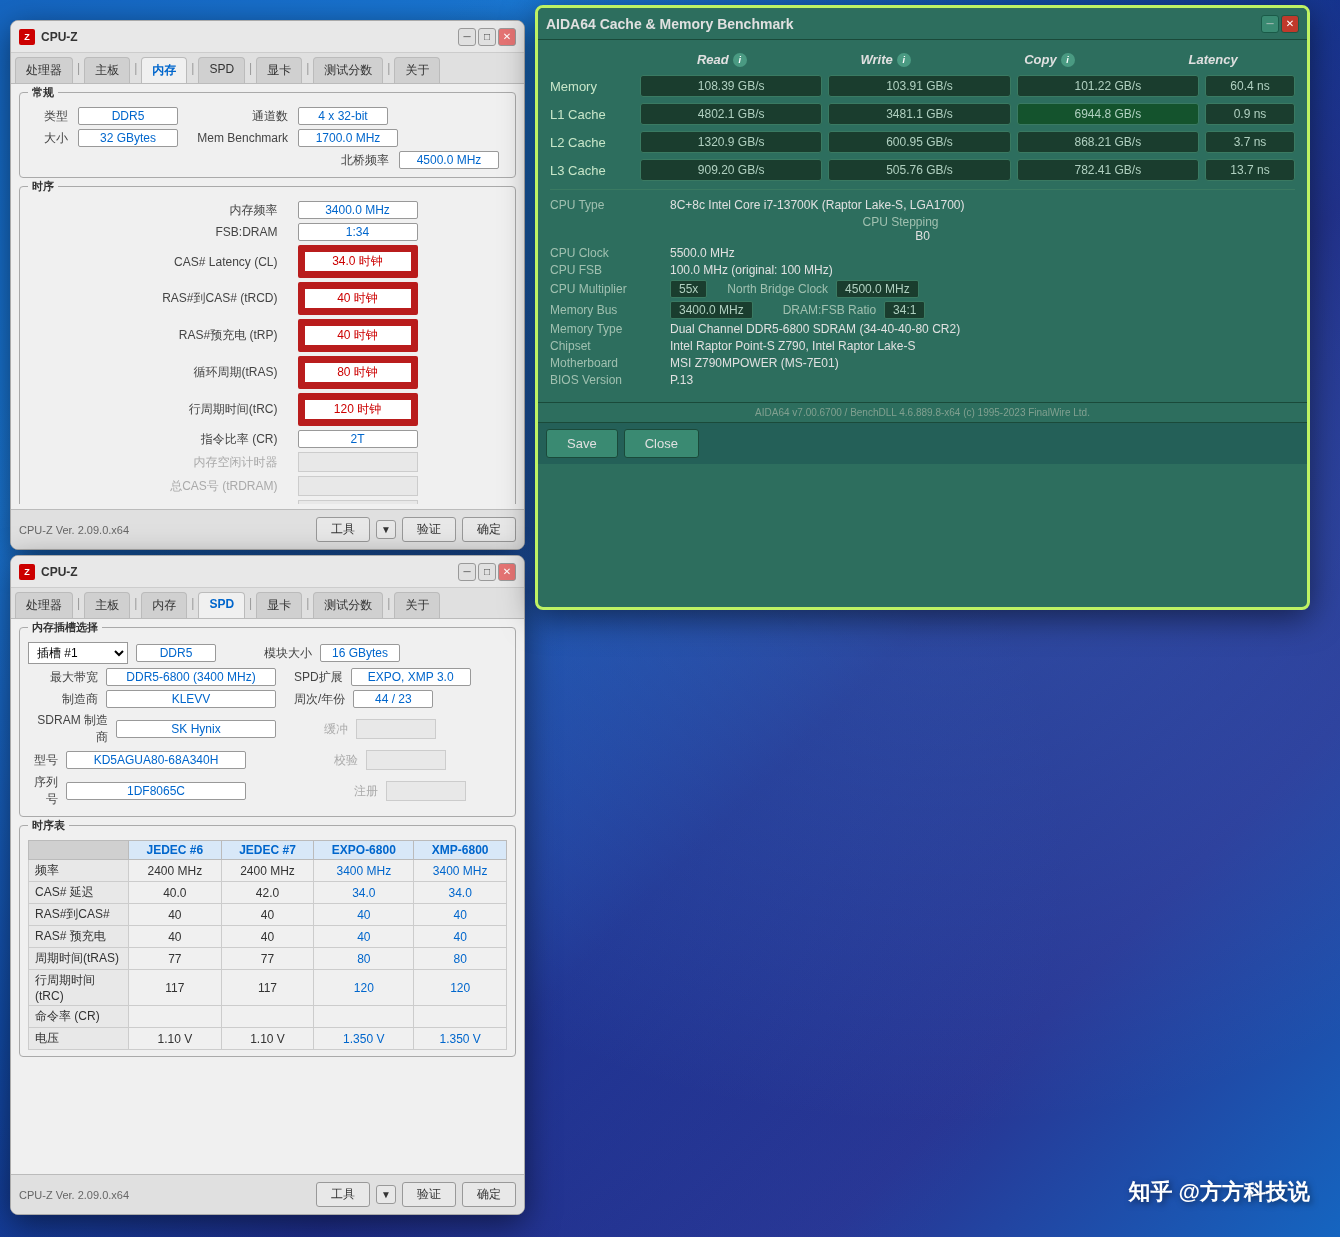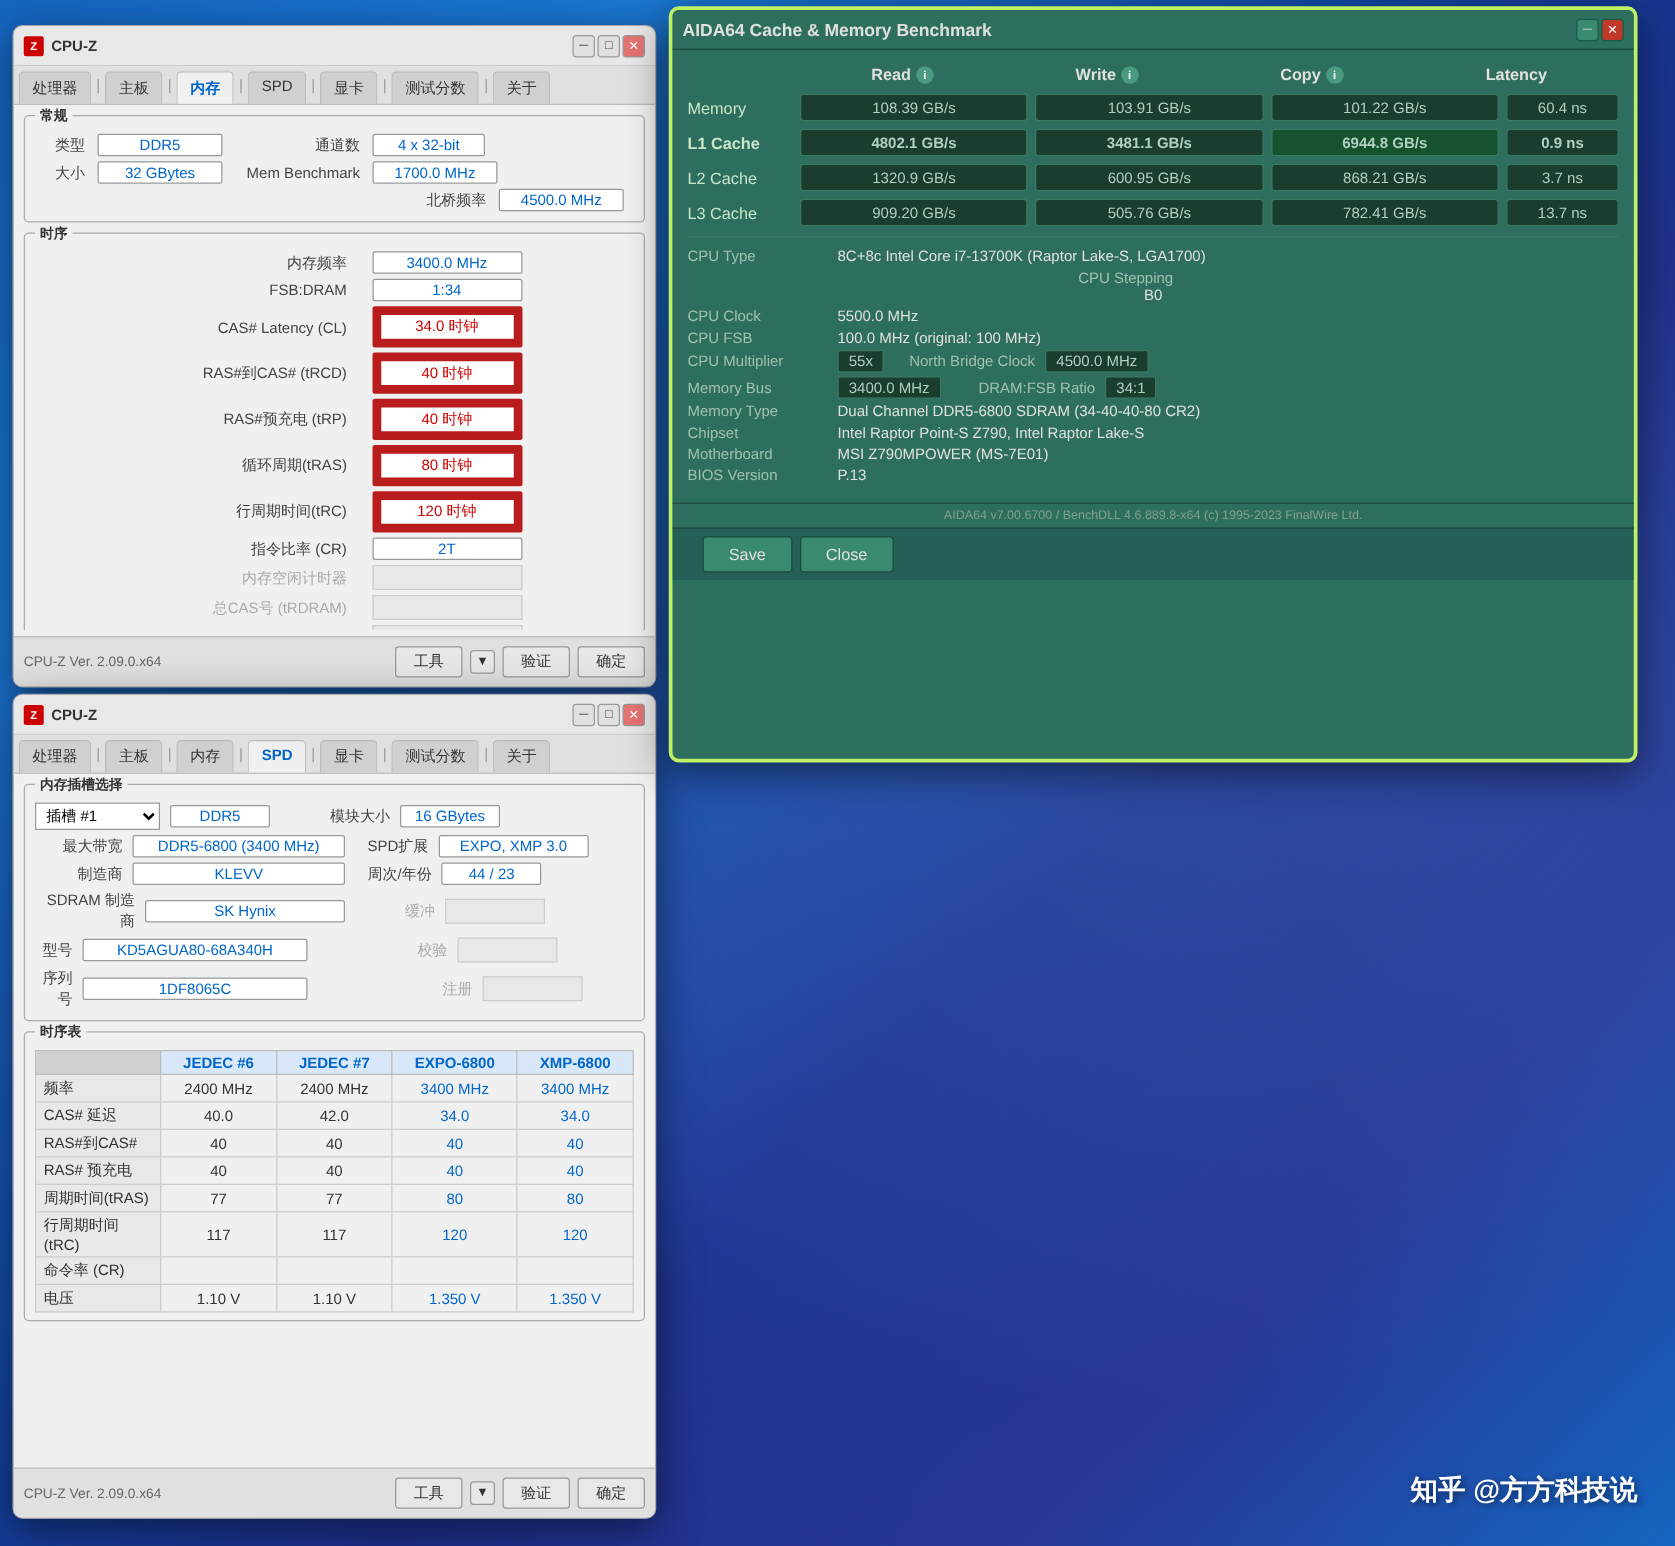"Read" div { font-style: none -> italic }
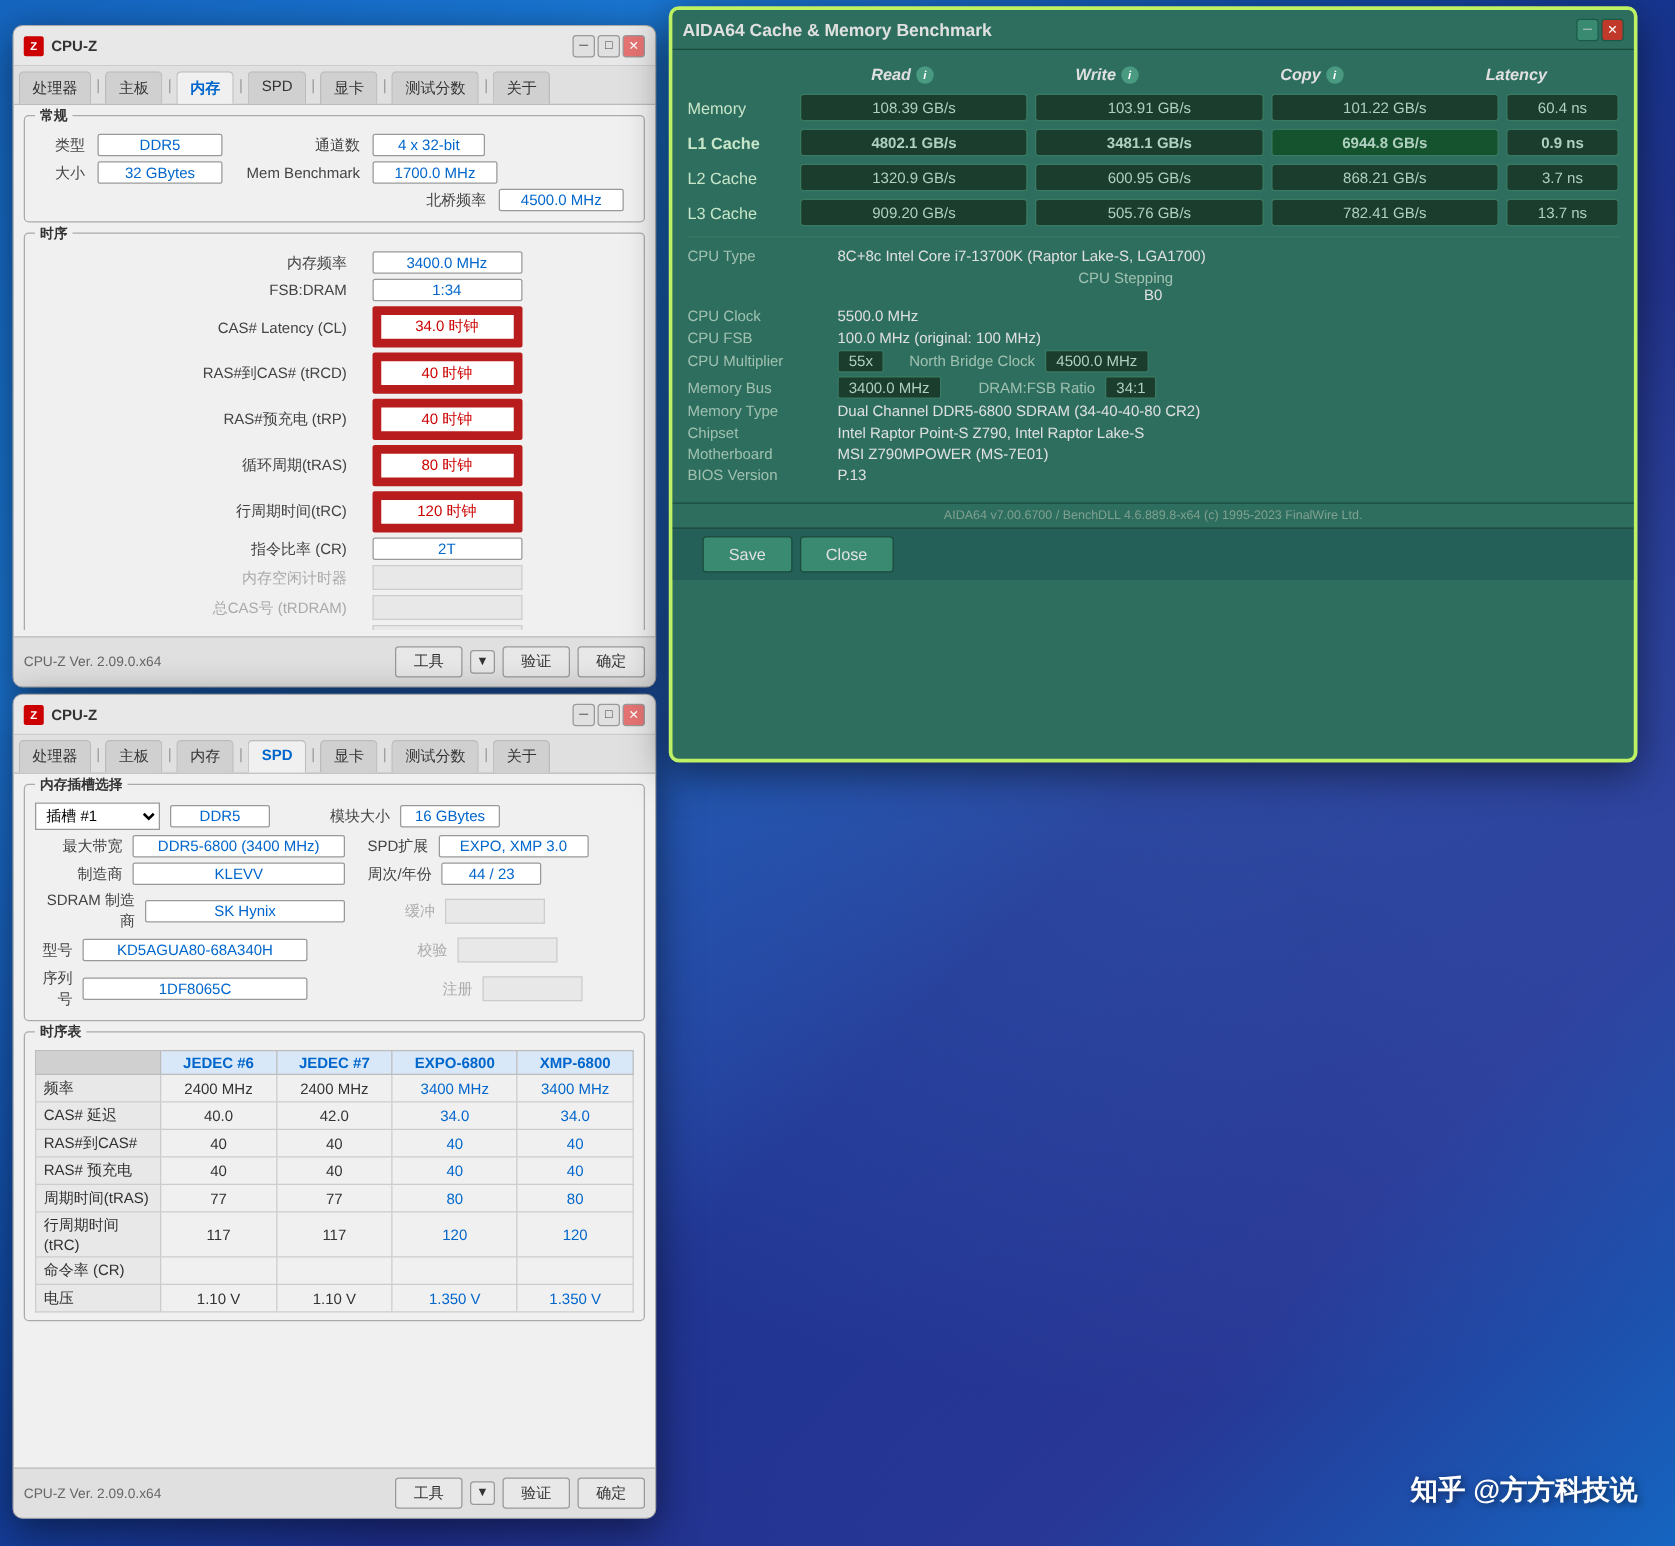"L1 Cache" div { font-weight: bold -> none }
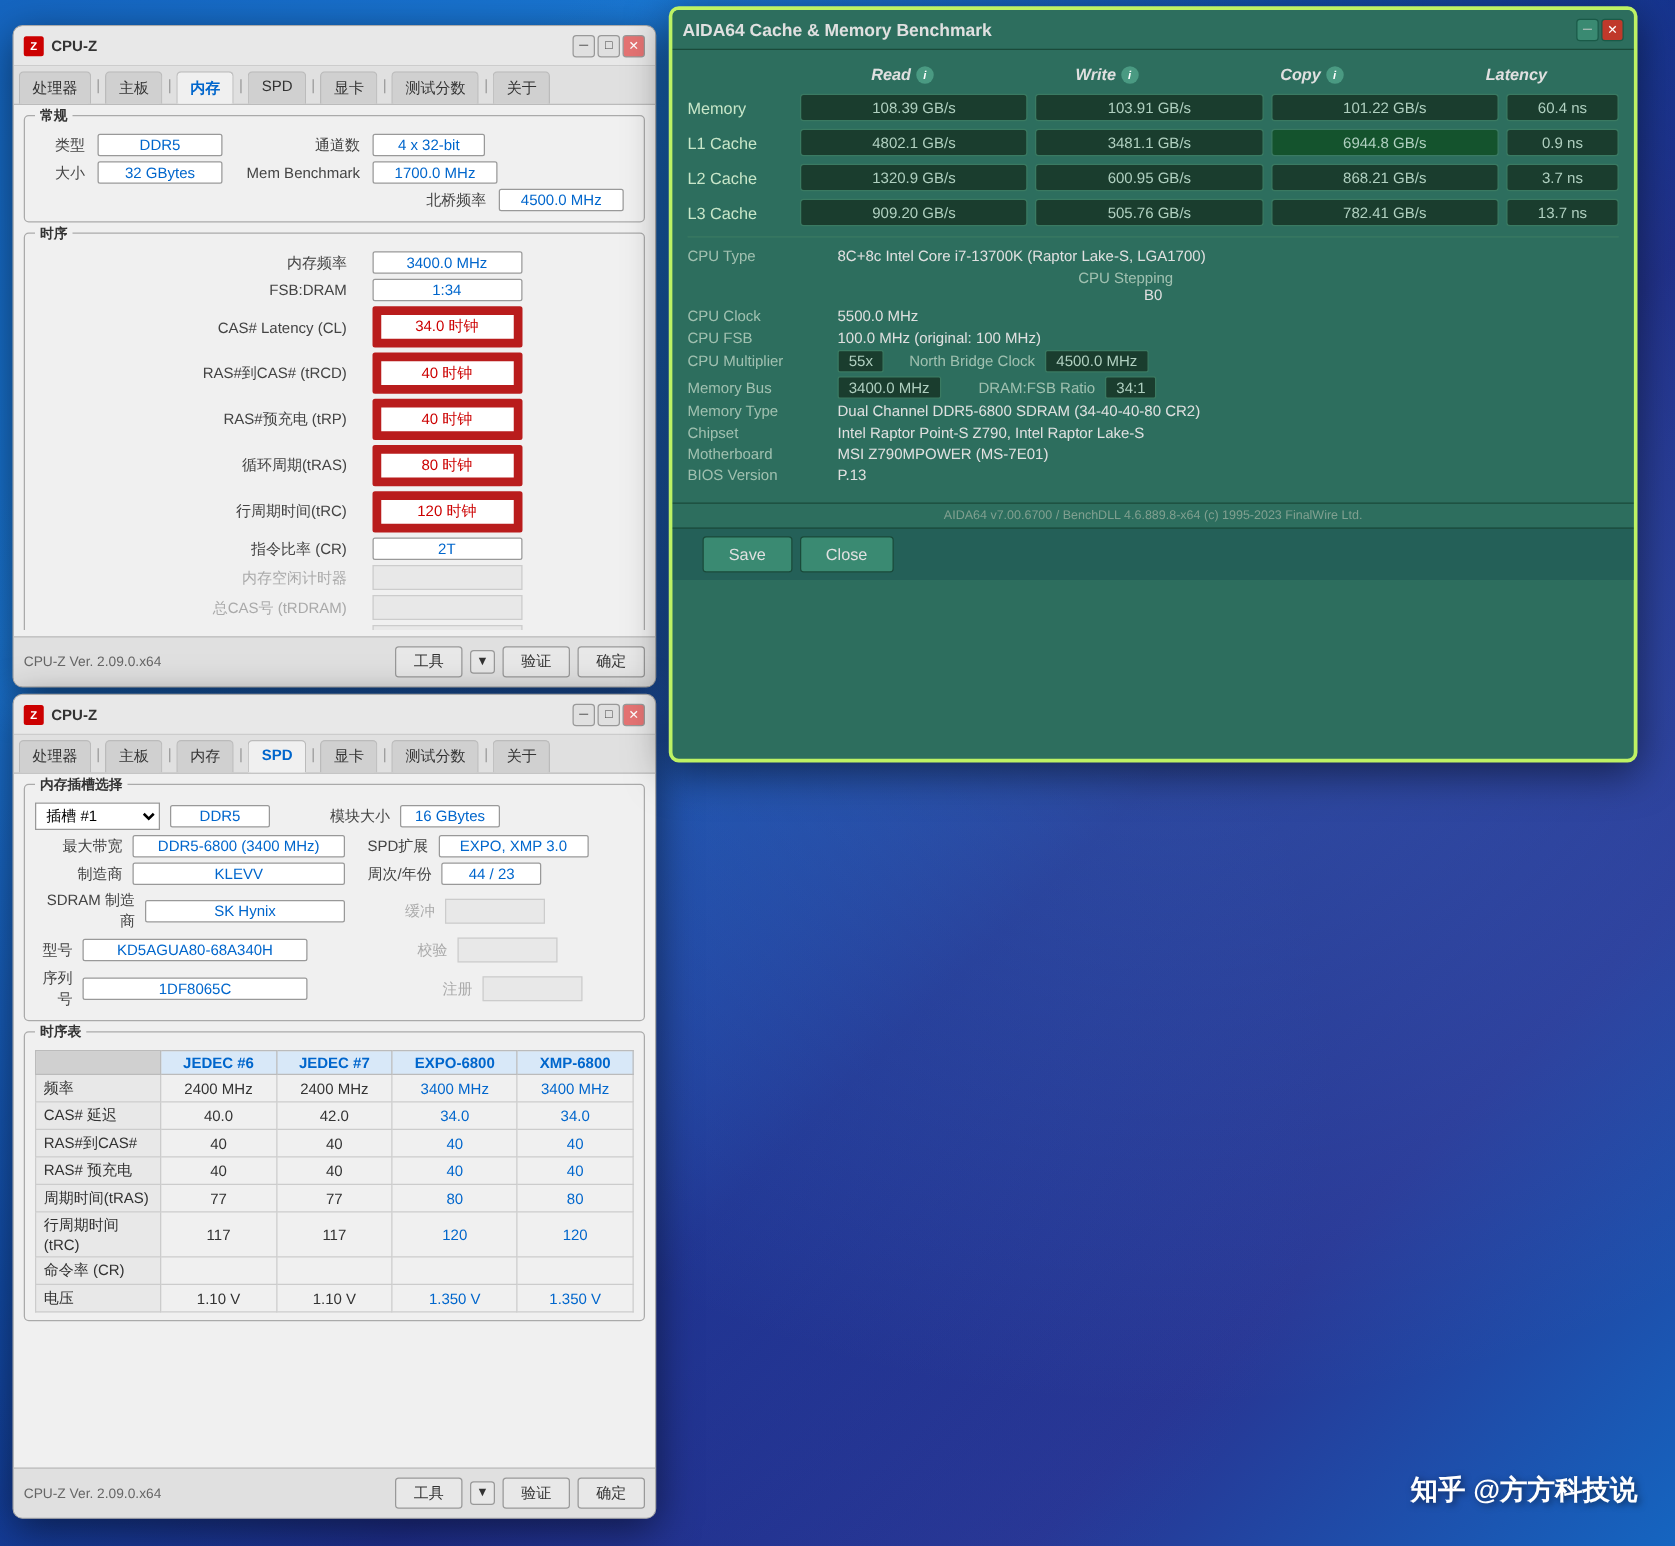"Save" .aida-buttons { padding: 6px 24px -> 6px 8px }
